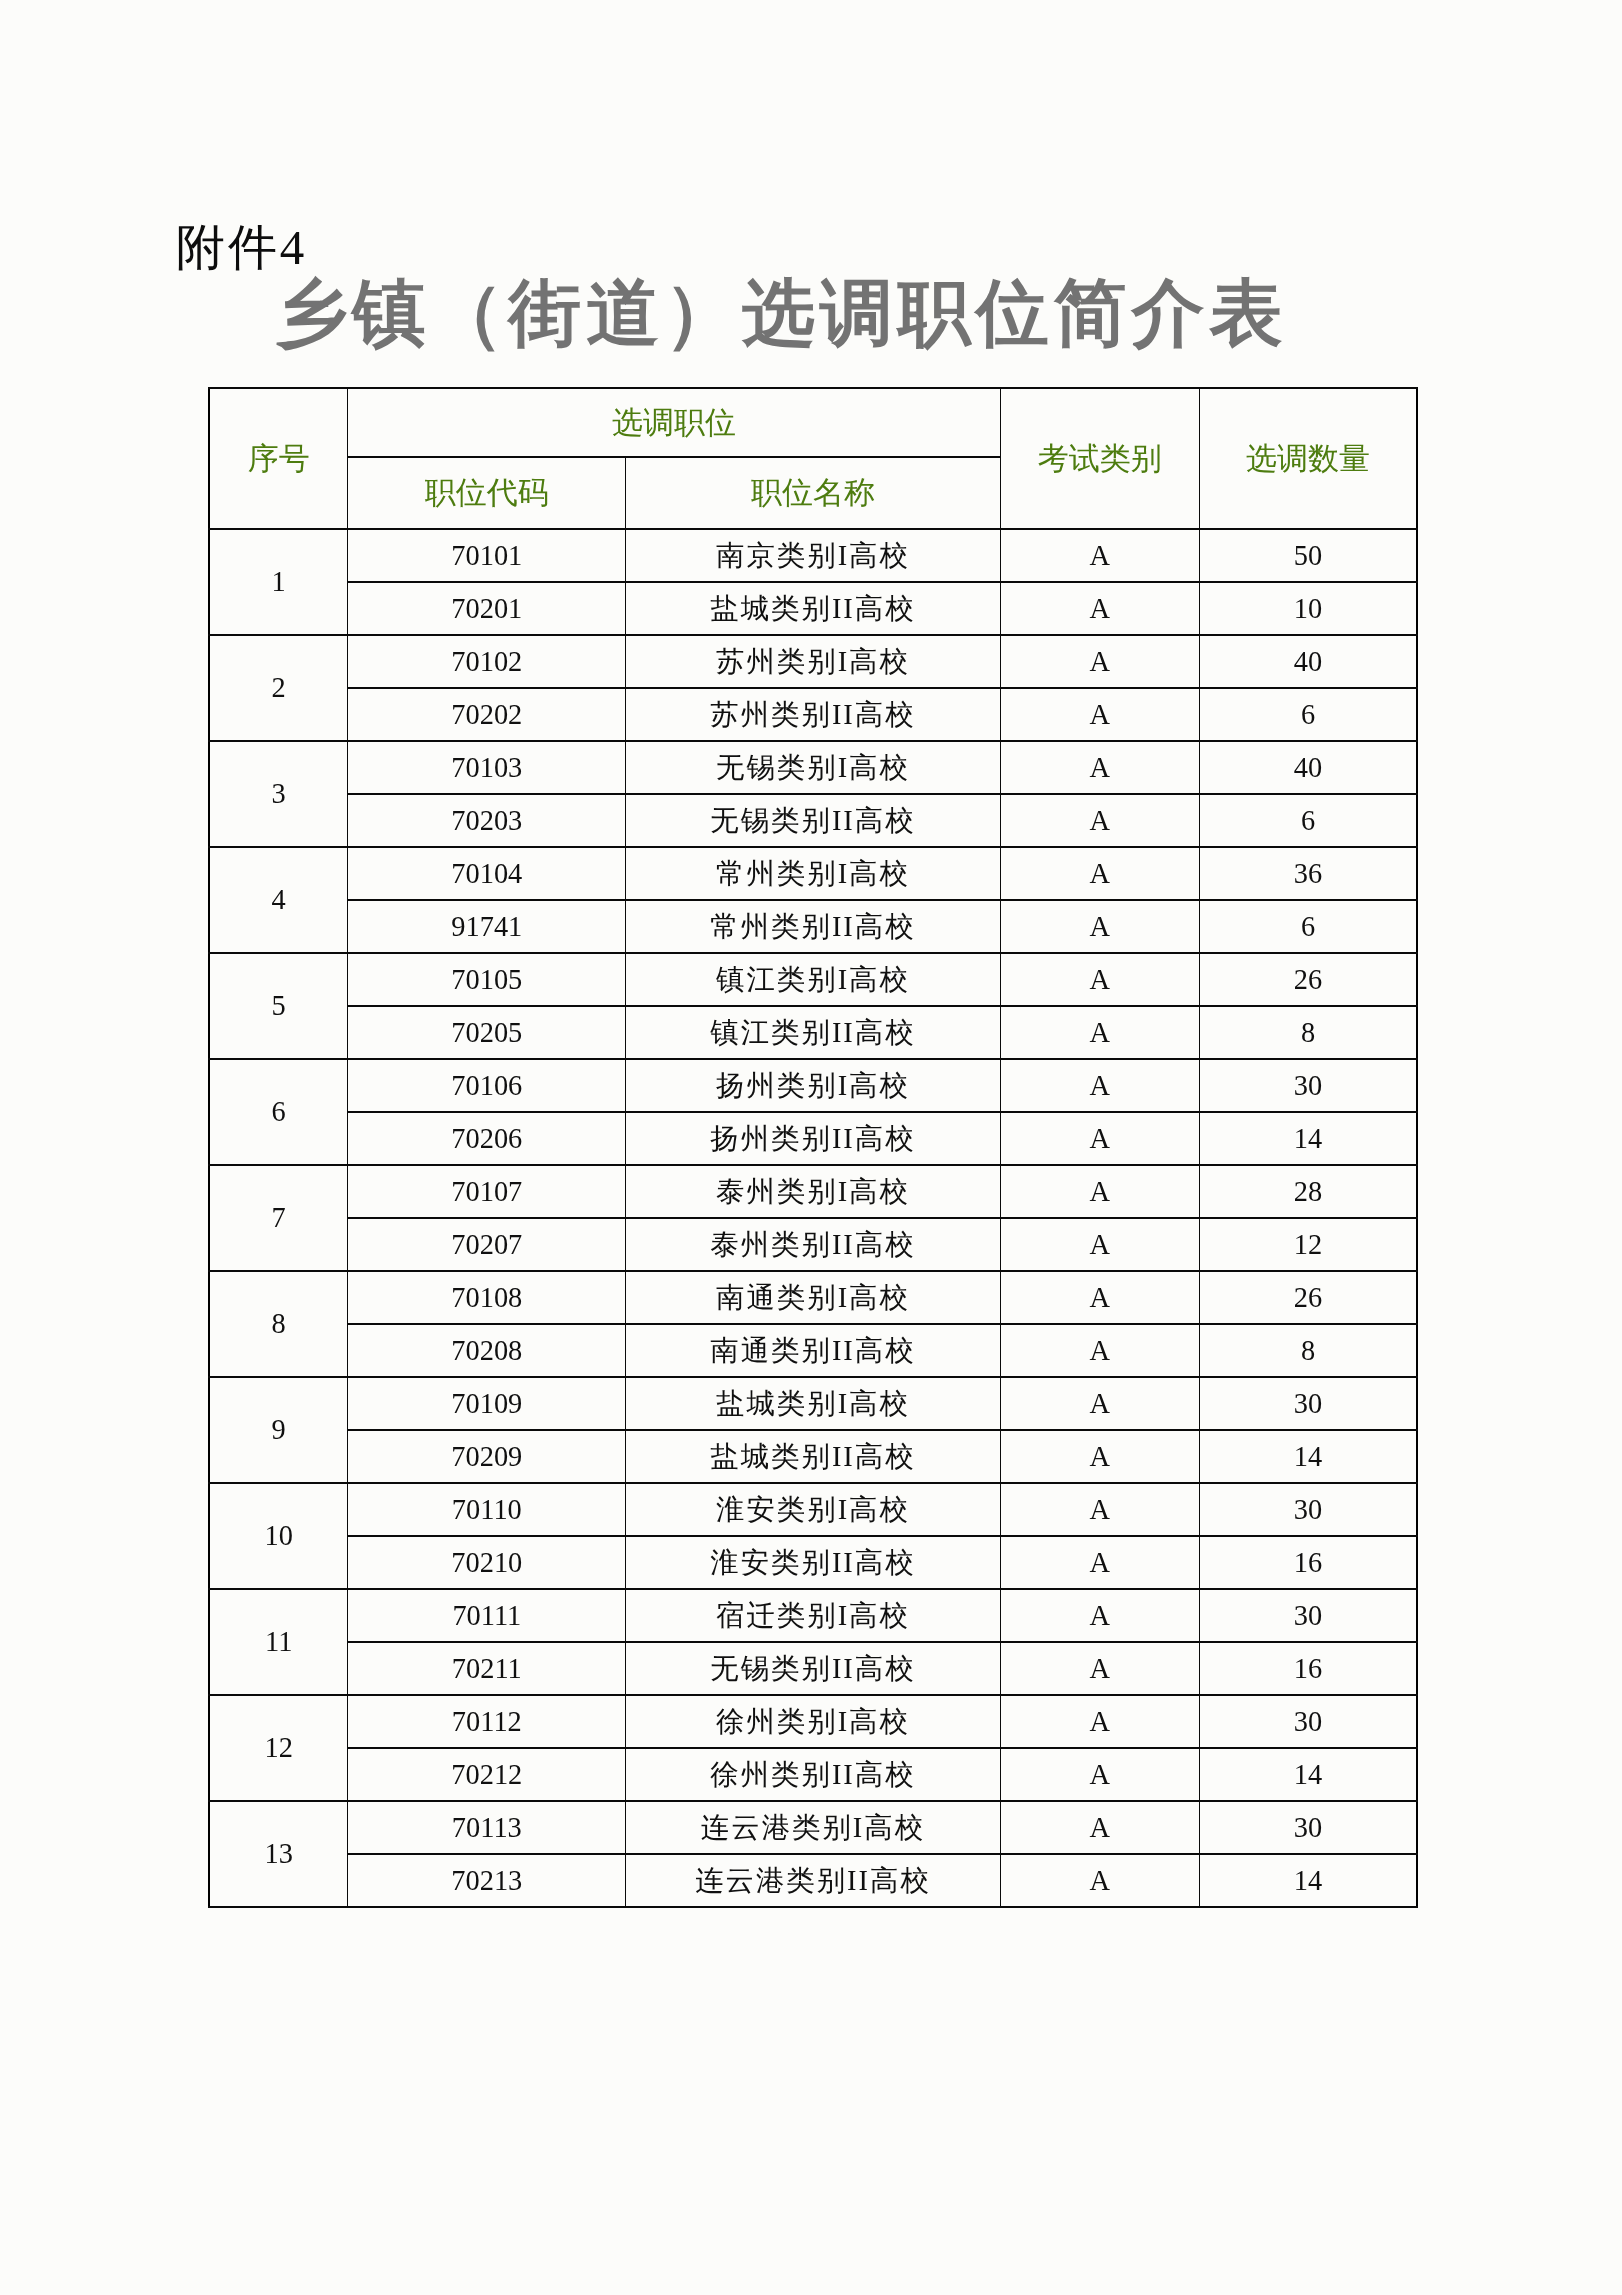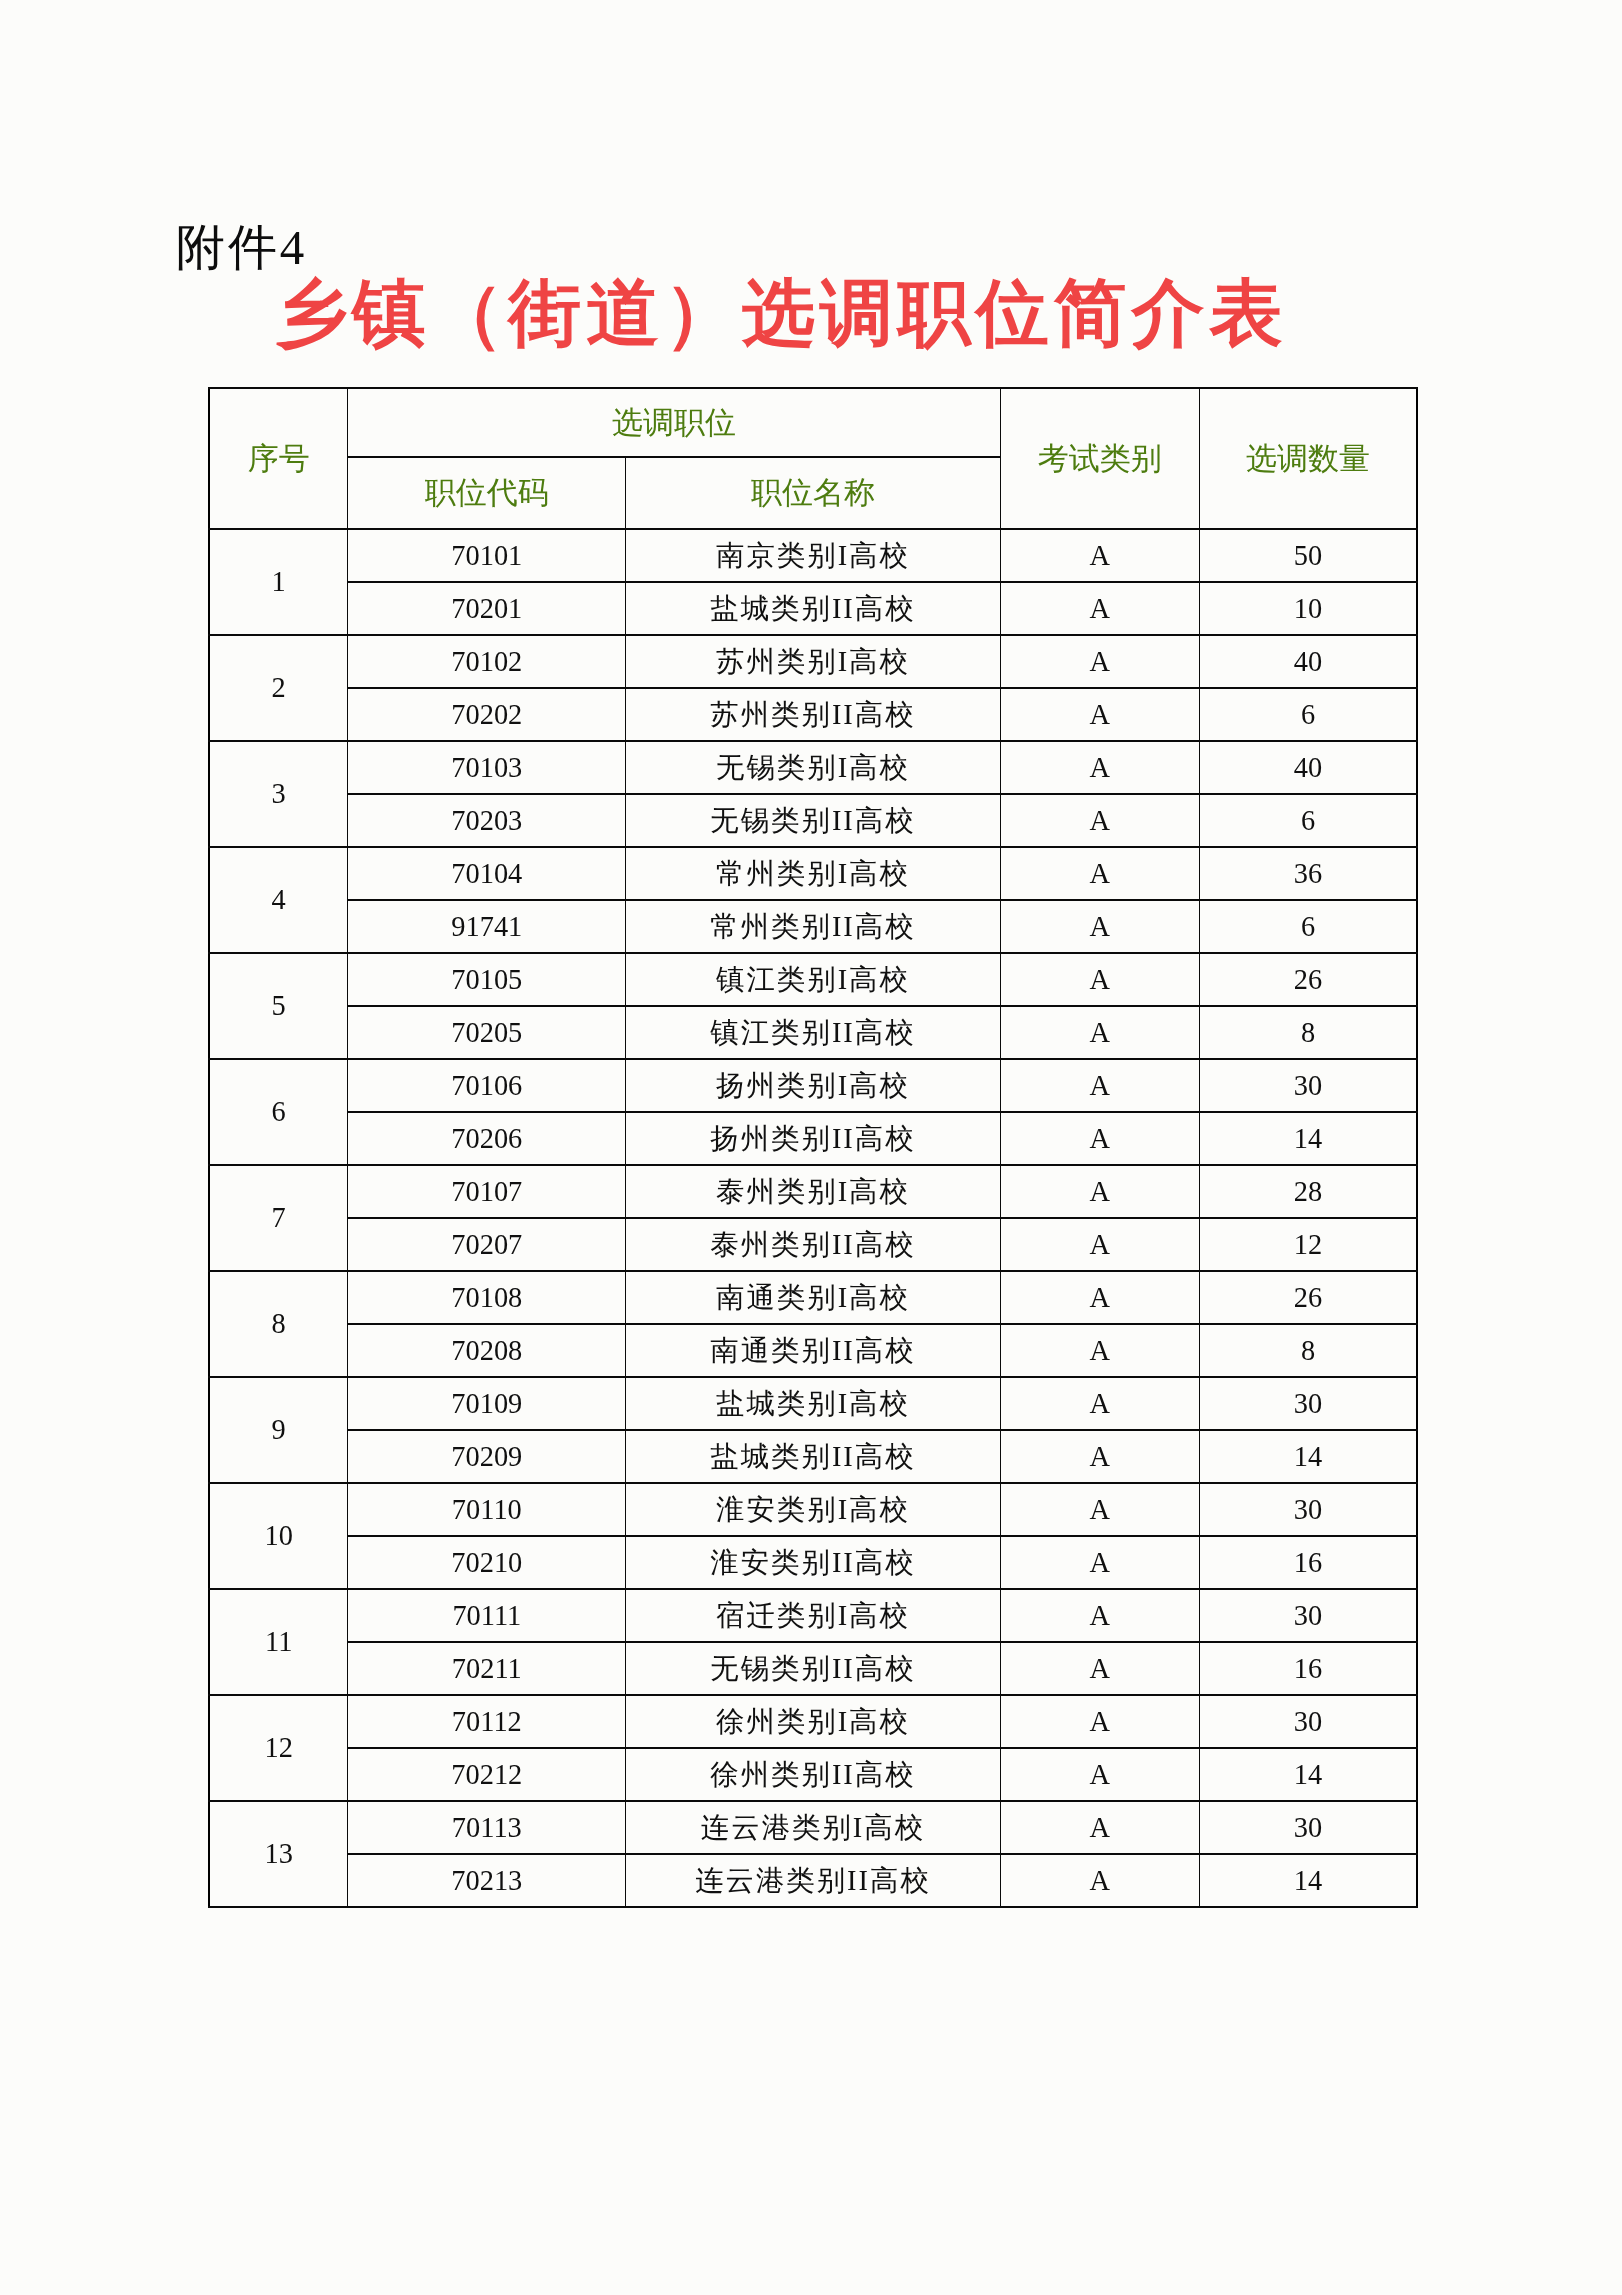"乡镇（街道）选调职位简介表" .doc-title { color: #ef4444 -> #737373 }
